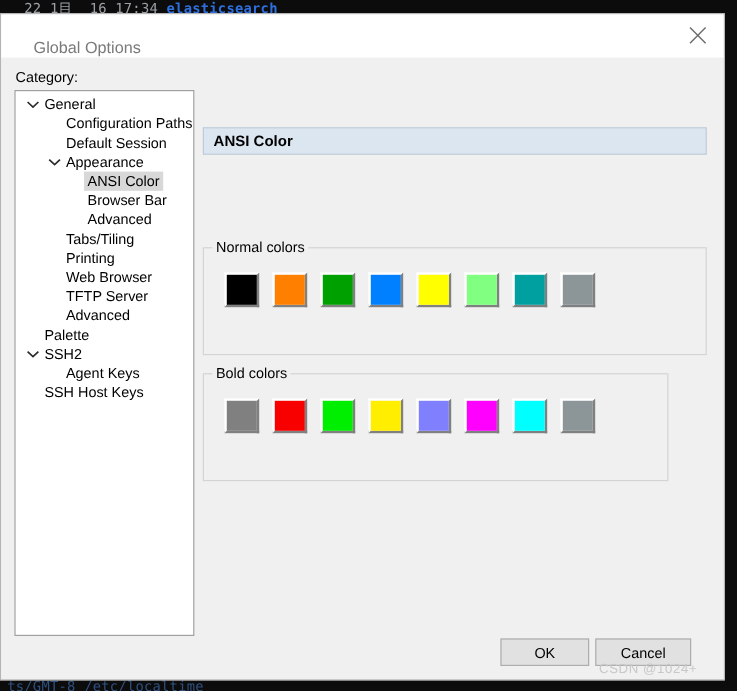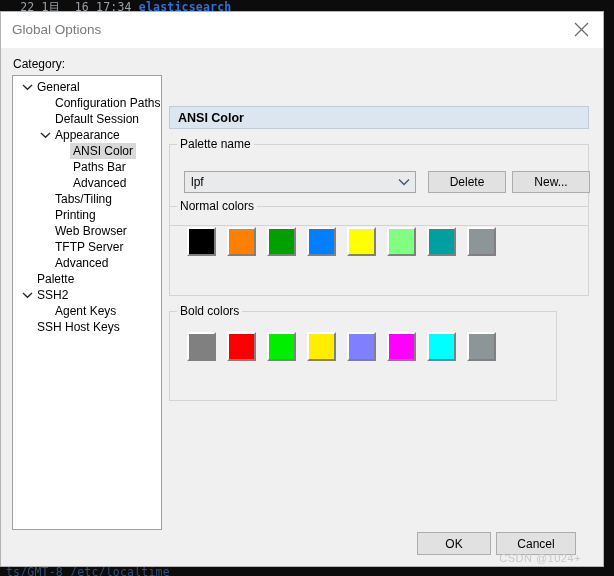"Global Options" #title-bar { align-items: center -> flex-end; padding-left: none -> 16px }
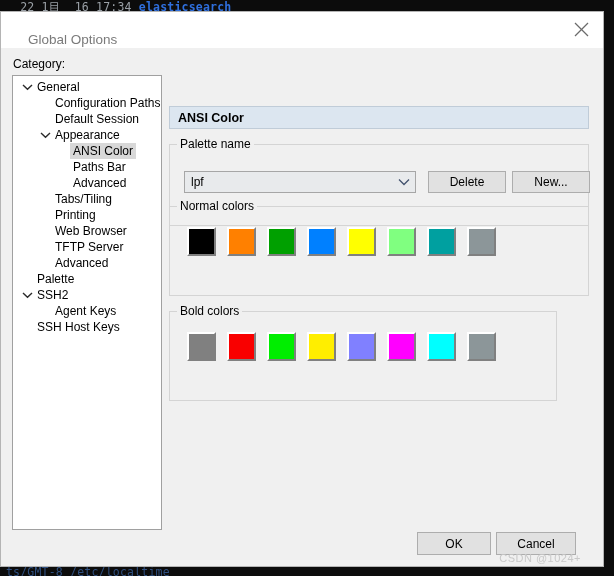"Palette name" div.groupbox { html: <div> <div>Palette name</div> <div> <div>lpf</div> <div> <svg> <polyline></polyline> </svg> </div> </div> <div>Delete</div> <div>New...</div> </div> -> none }
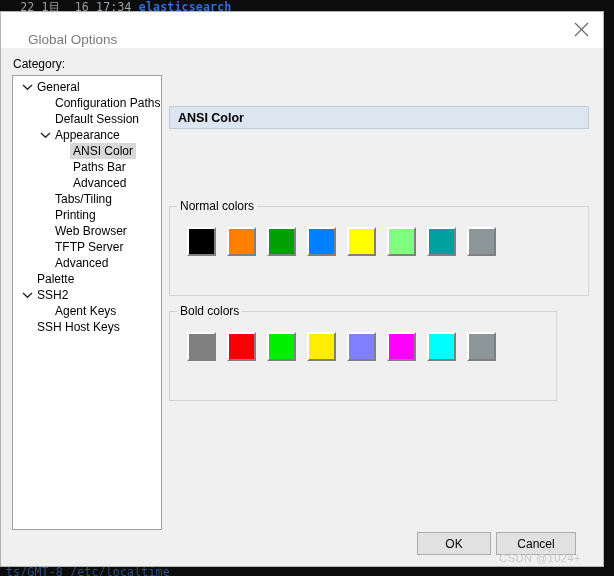"Paths Bar" span.tlabel { text: Paths -> Browser }
